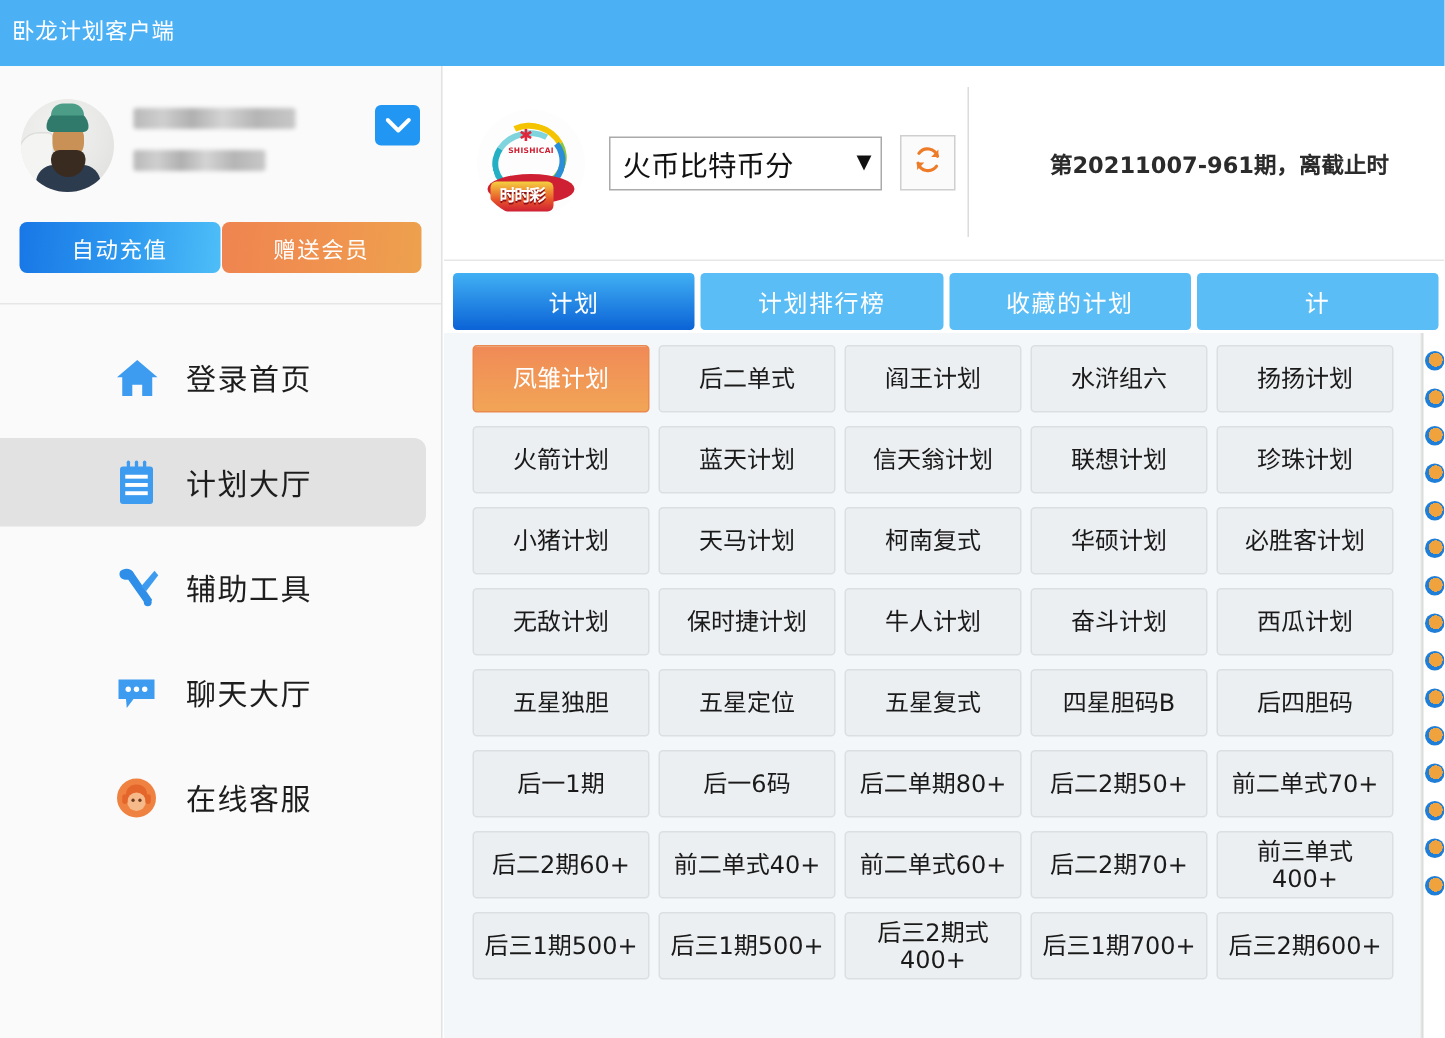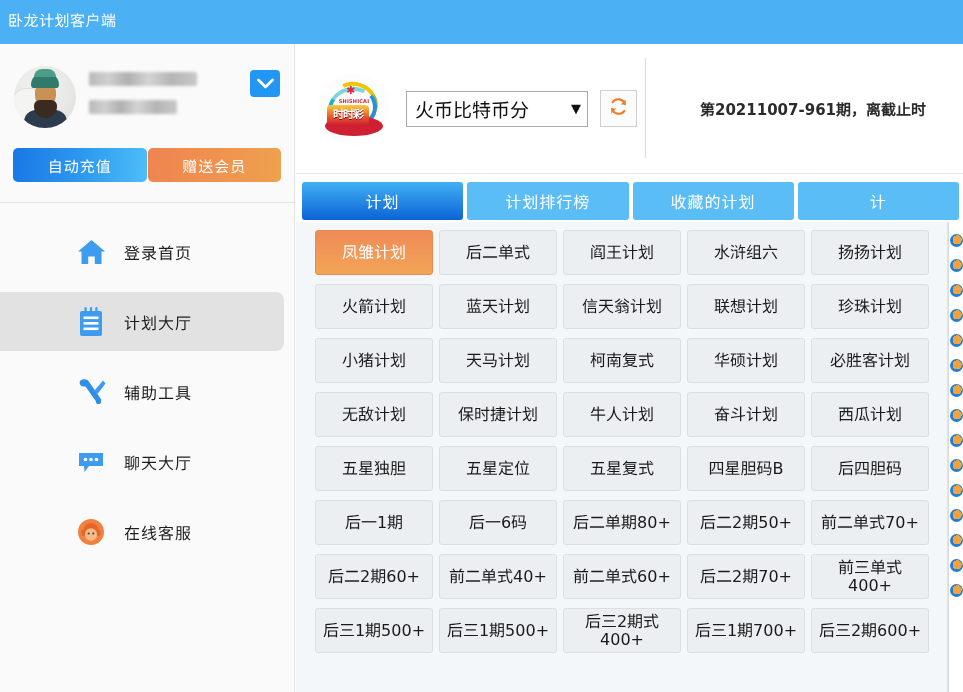"时时彩" .logo .word { top: 32px -> 48px }
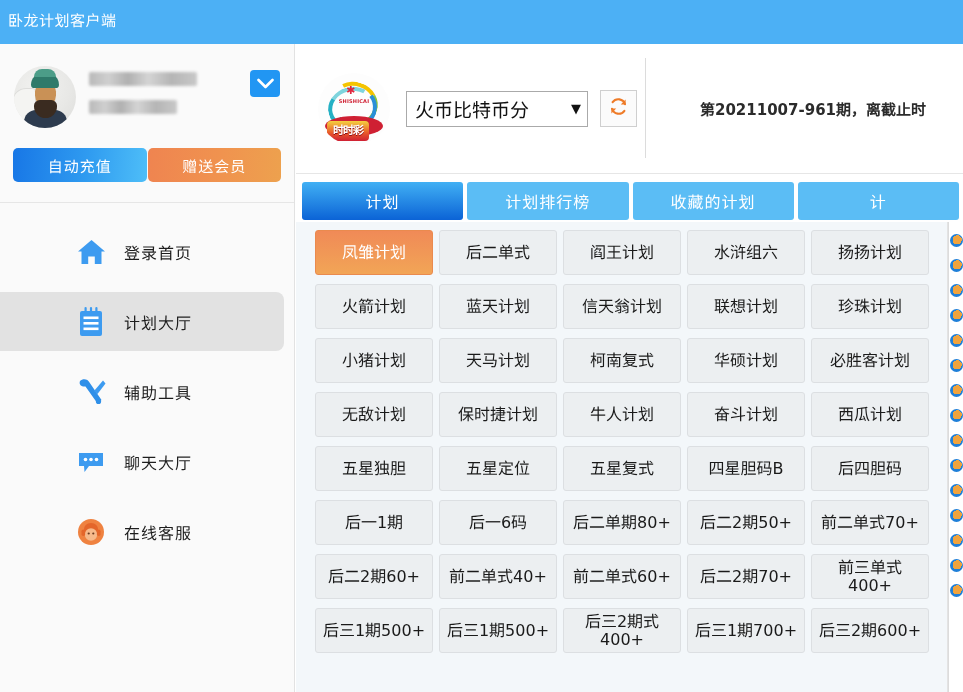"登录首页" .nav-label { font-size: 16px -> 20px }
